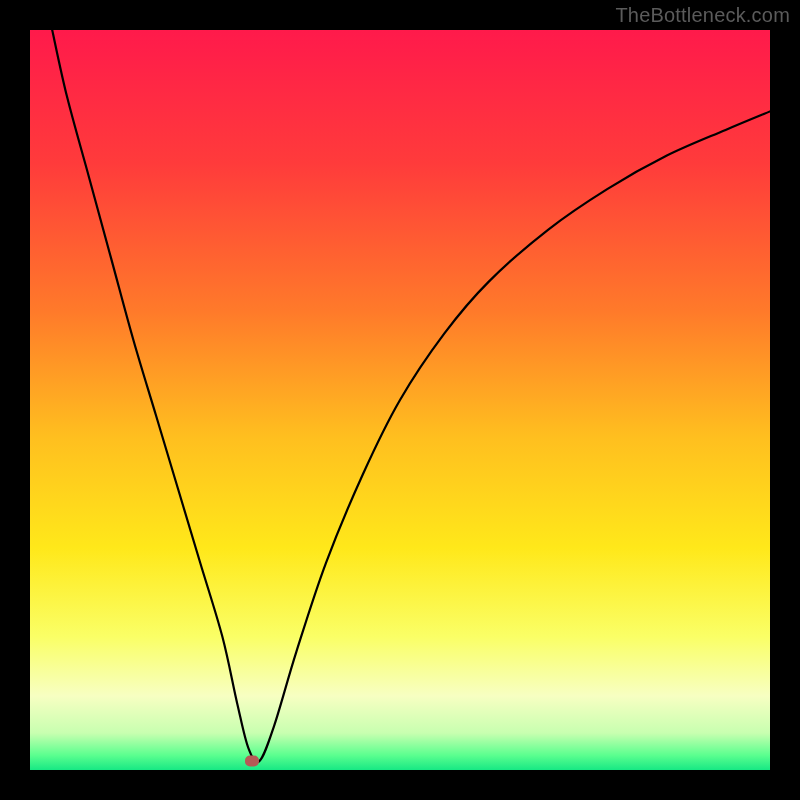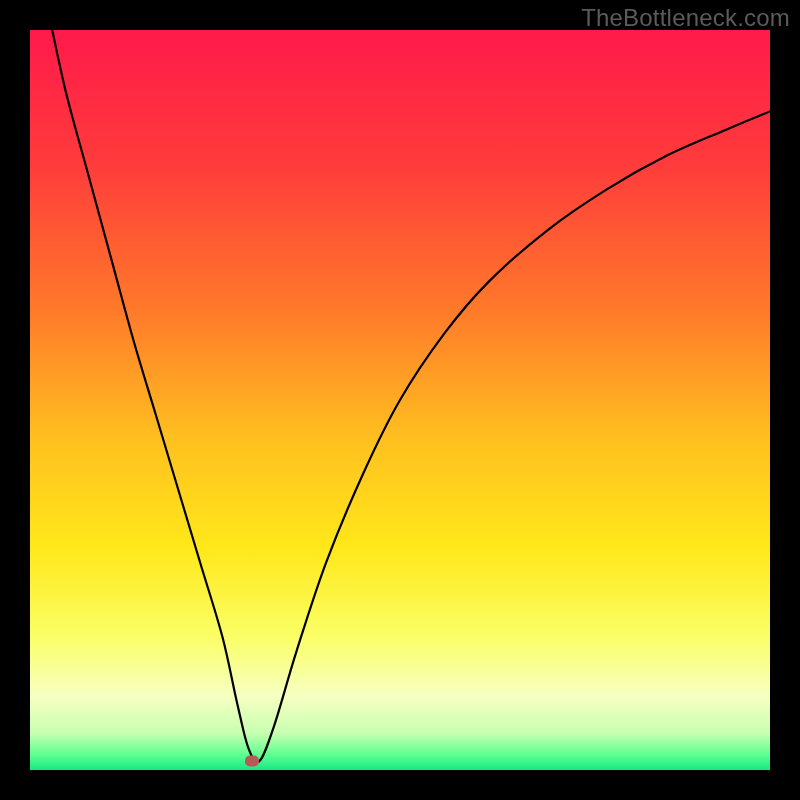"TheBottleneck.com" .watermark { font-size: 24px -> 20px }
